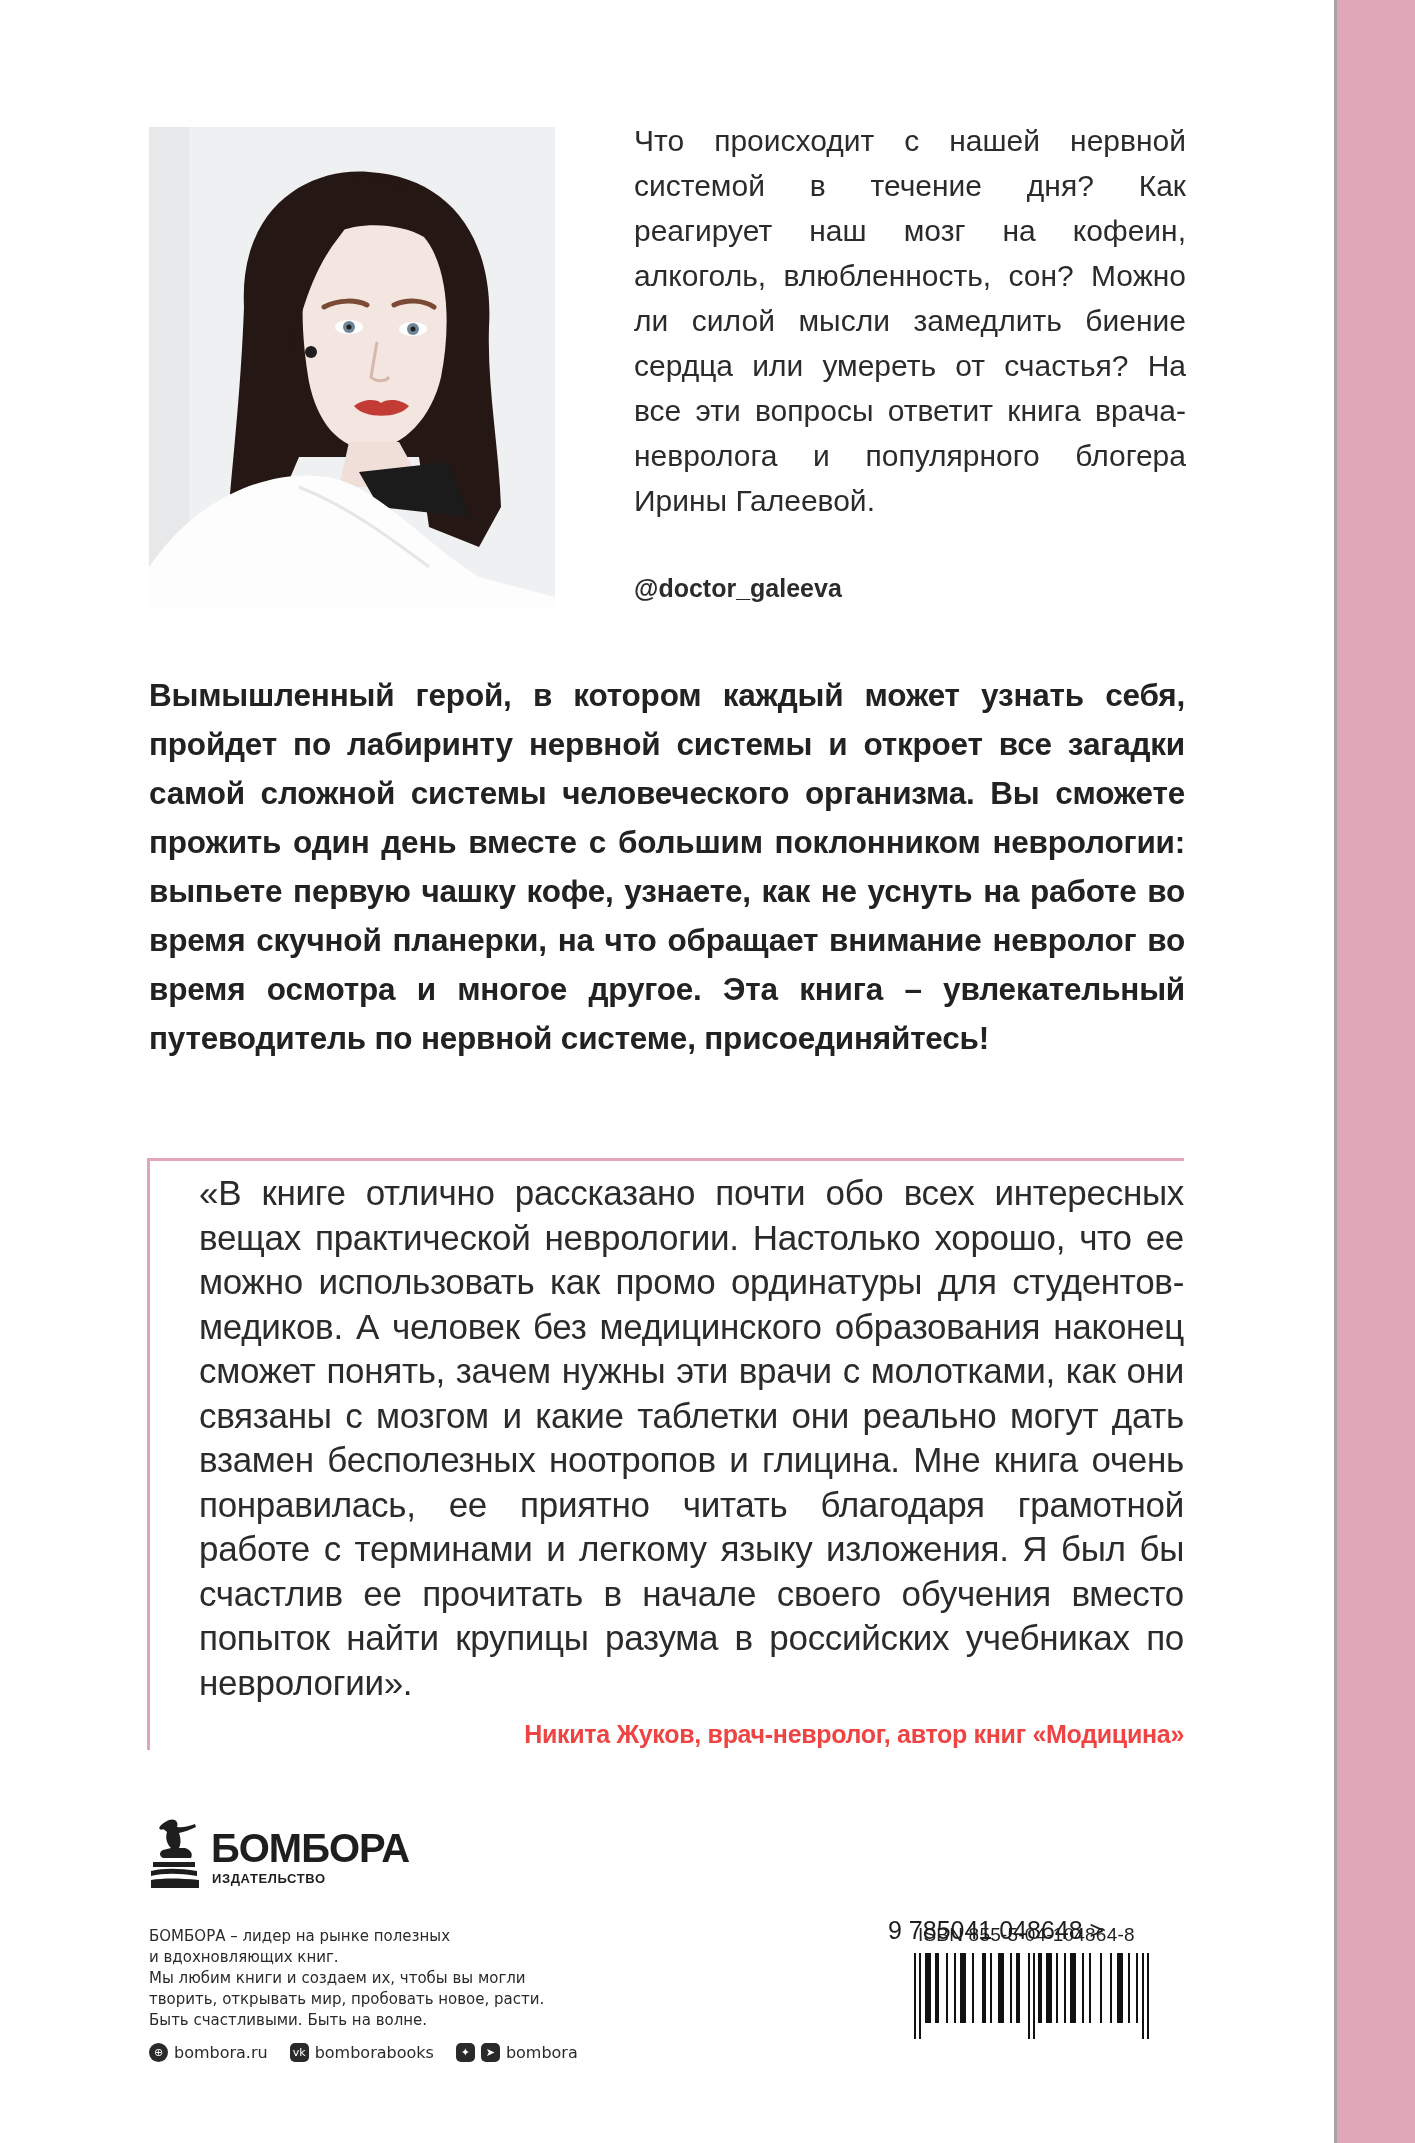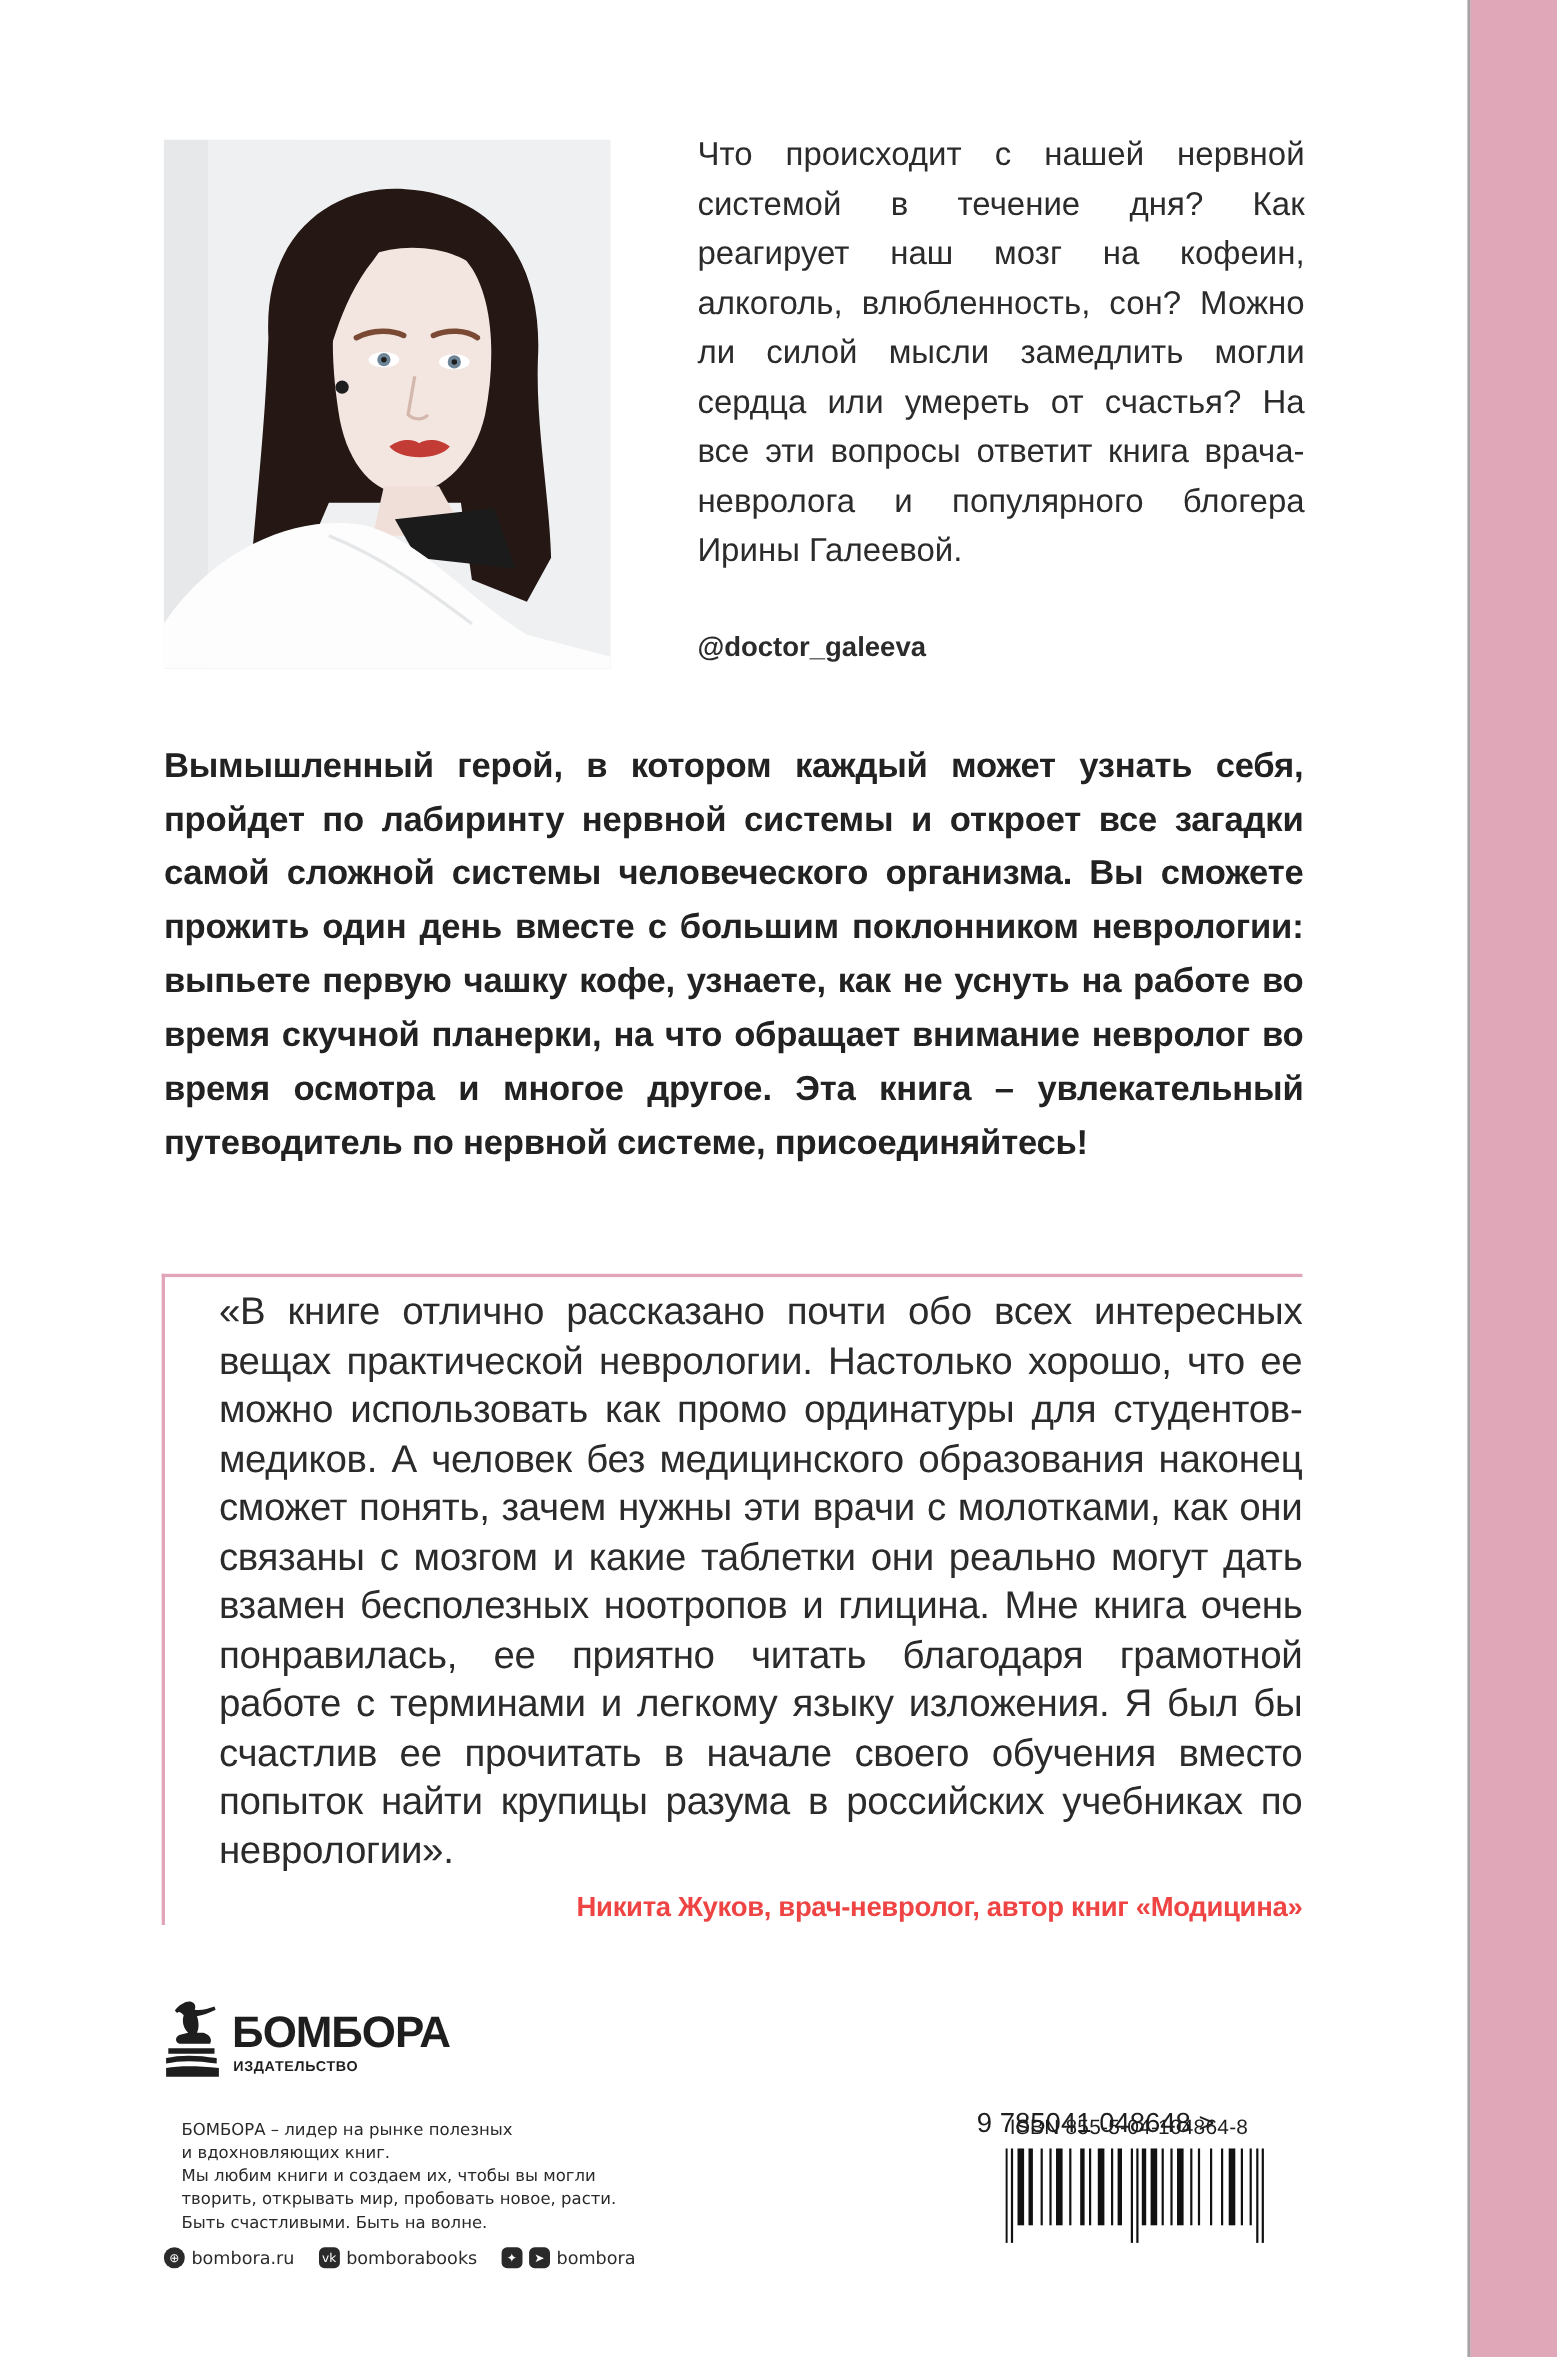"Что происходит с нашей нервной" p { text: могли -> биение }
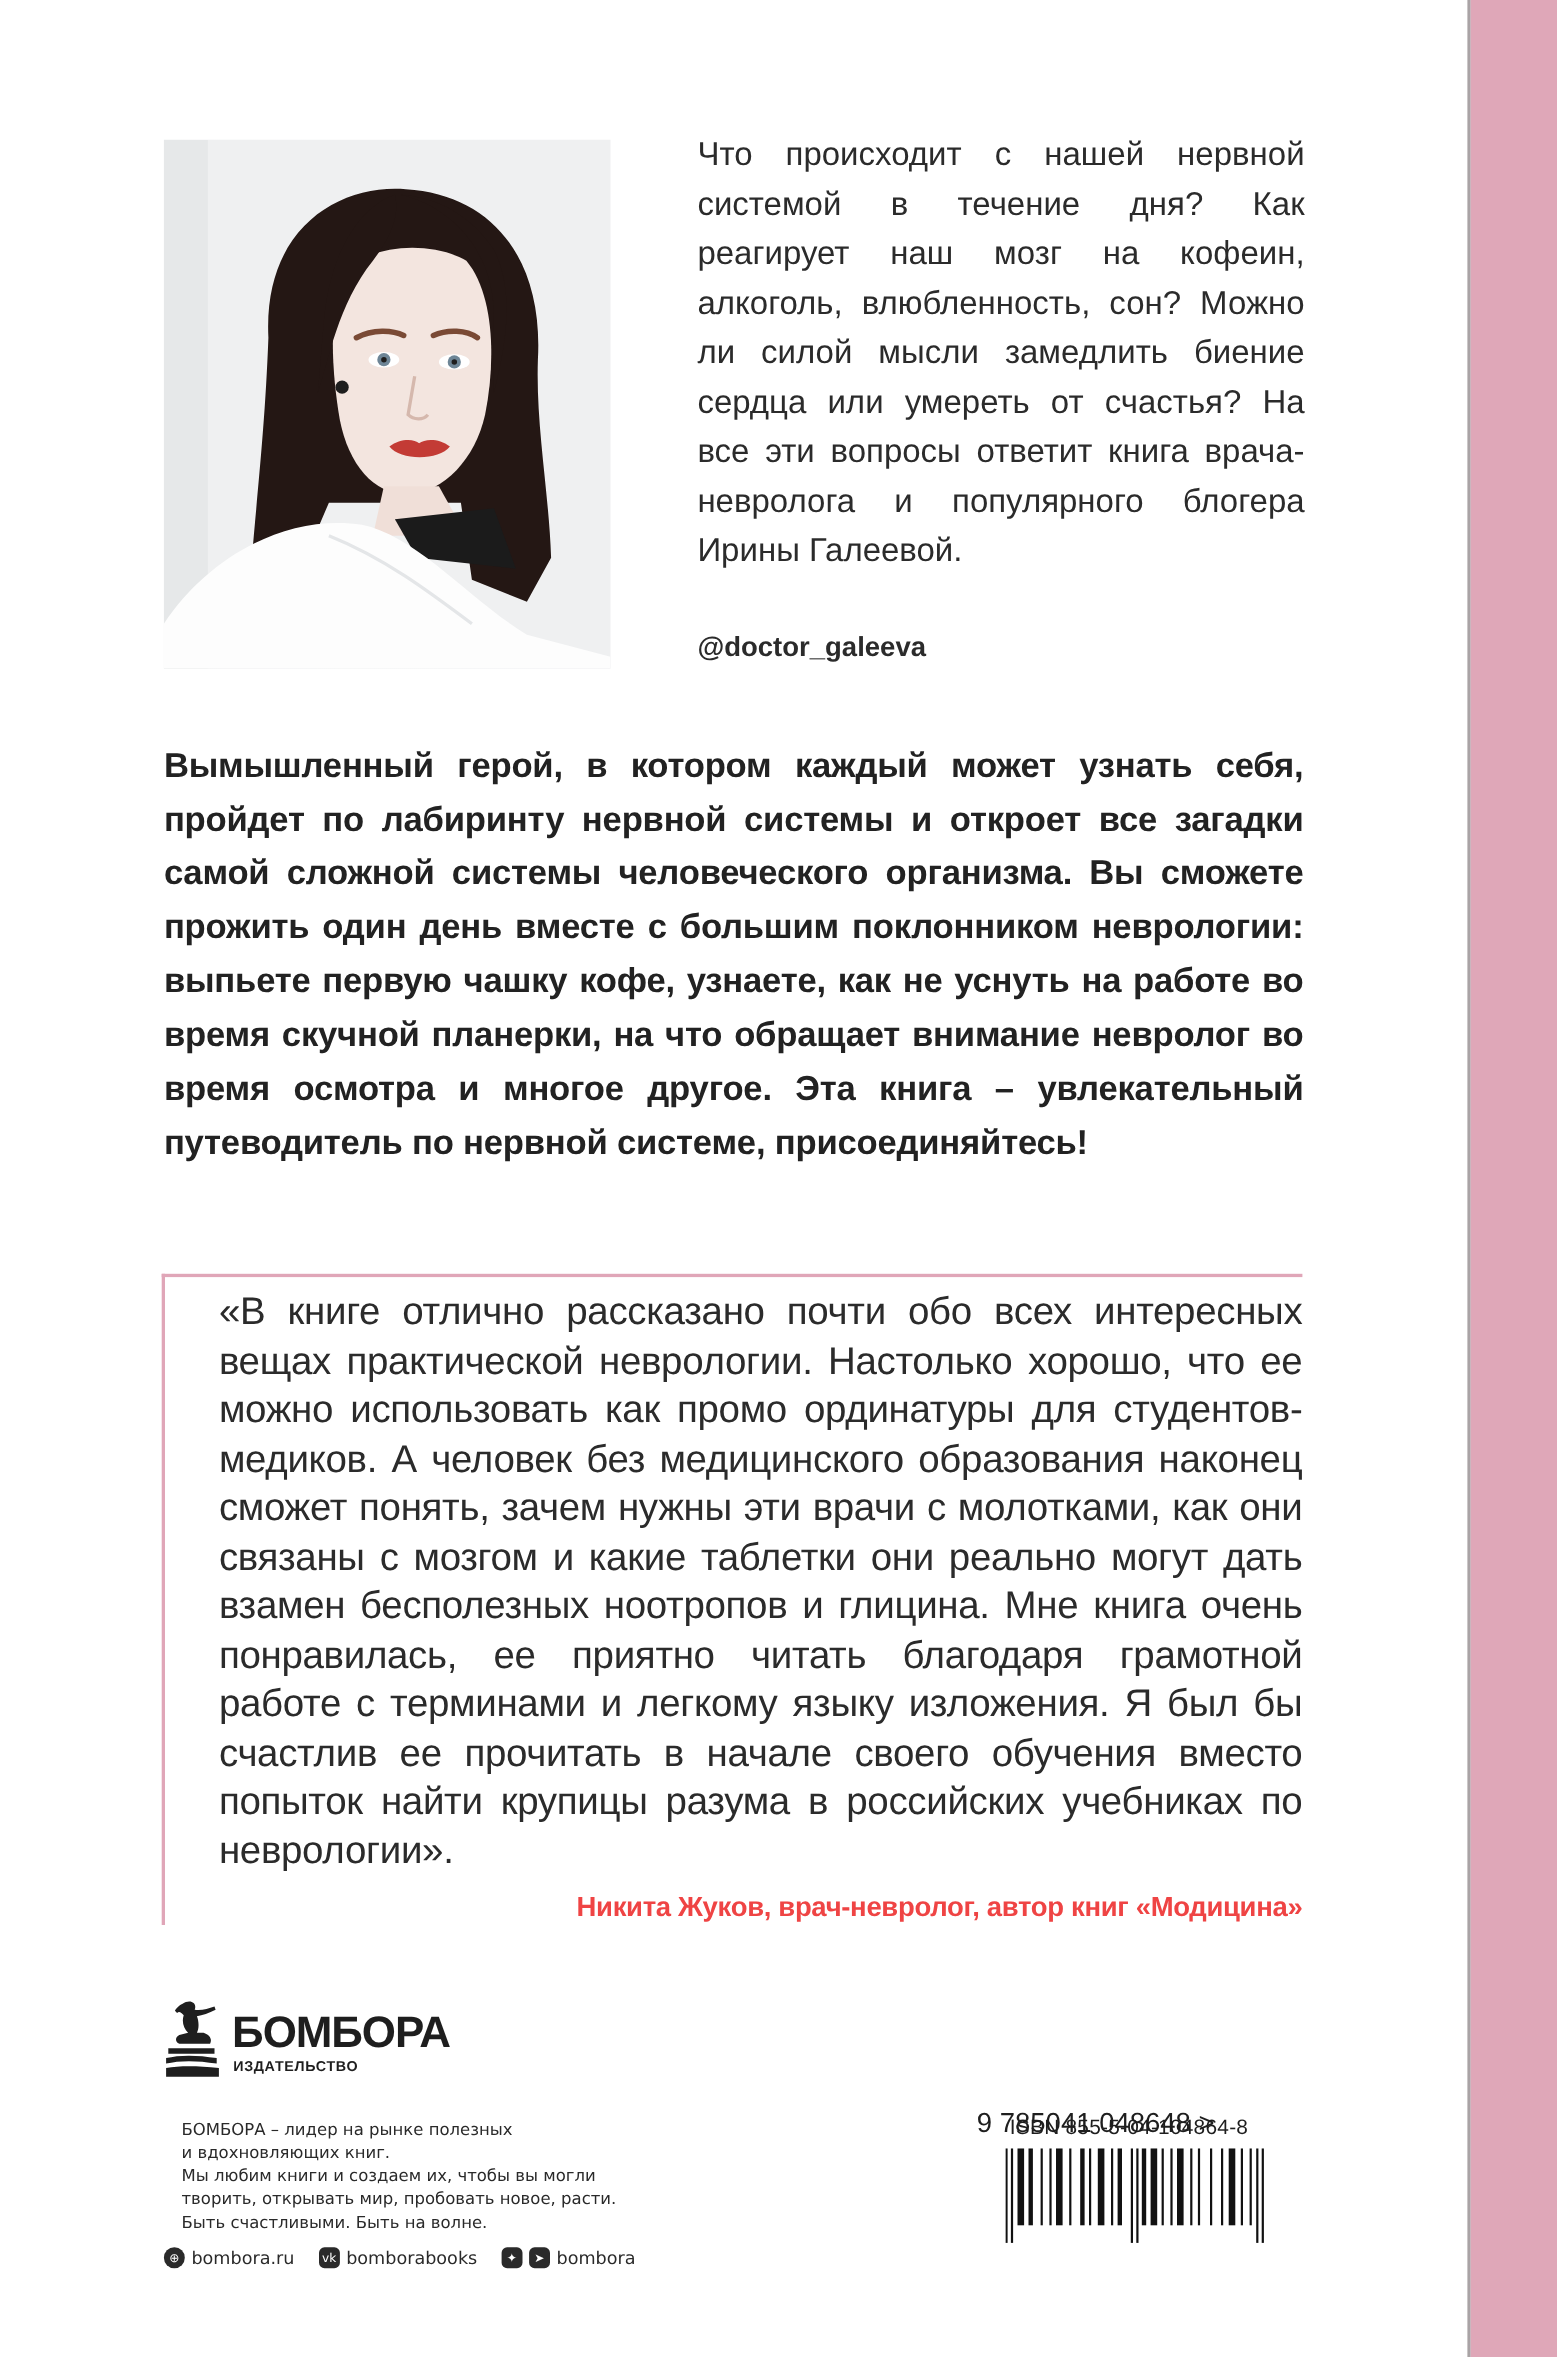"БОМБОРА – лидер на рынке" .about div { margin-left: 16px -> none }
